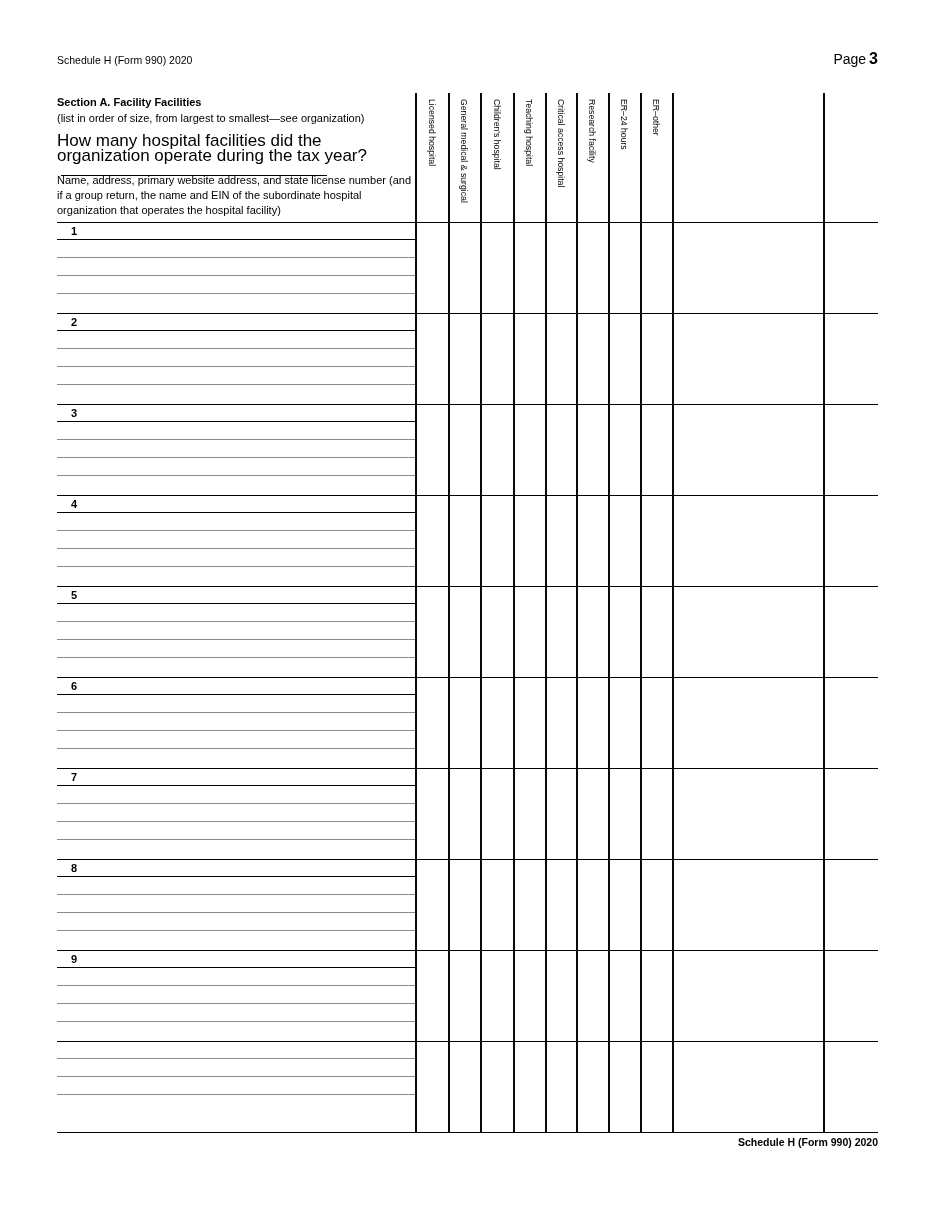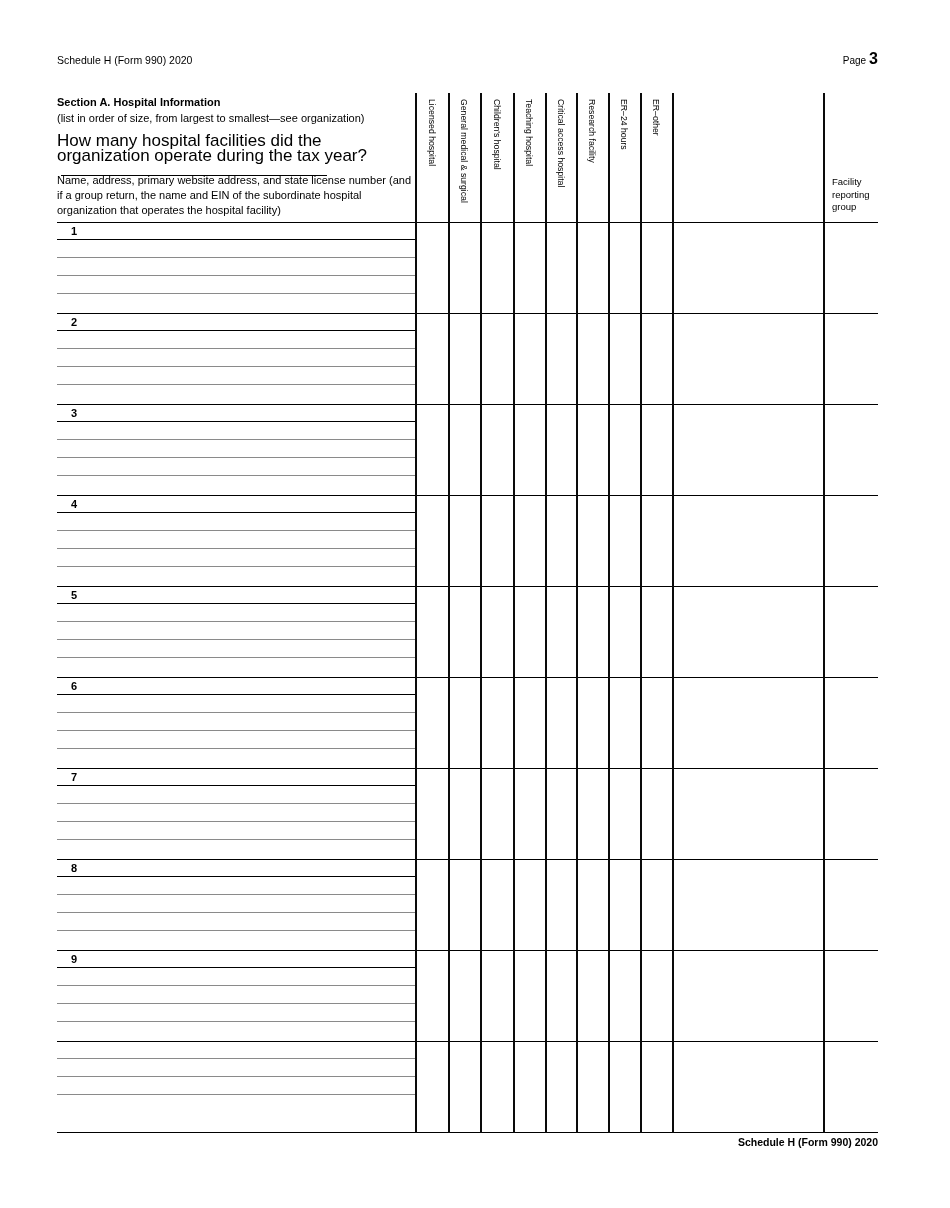"Page" .page-label { font-size: 10px -> 14px }
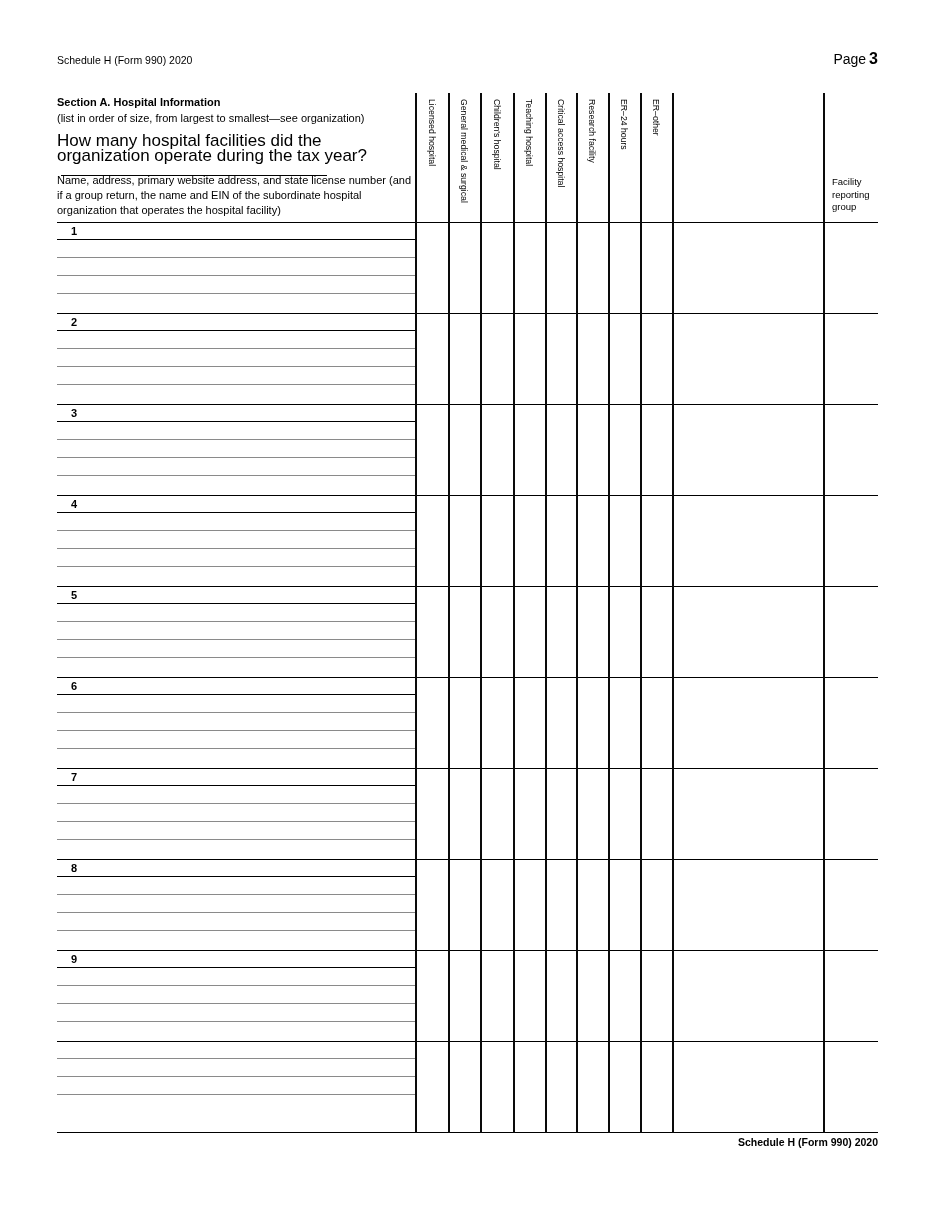"Section A. Hospital Information" div.sec-title { text: Hospital Information -> Facility Facilities }
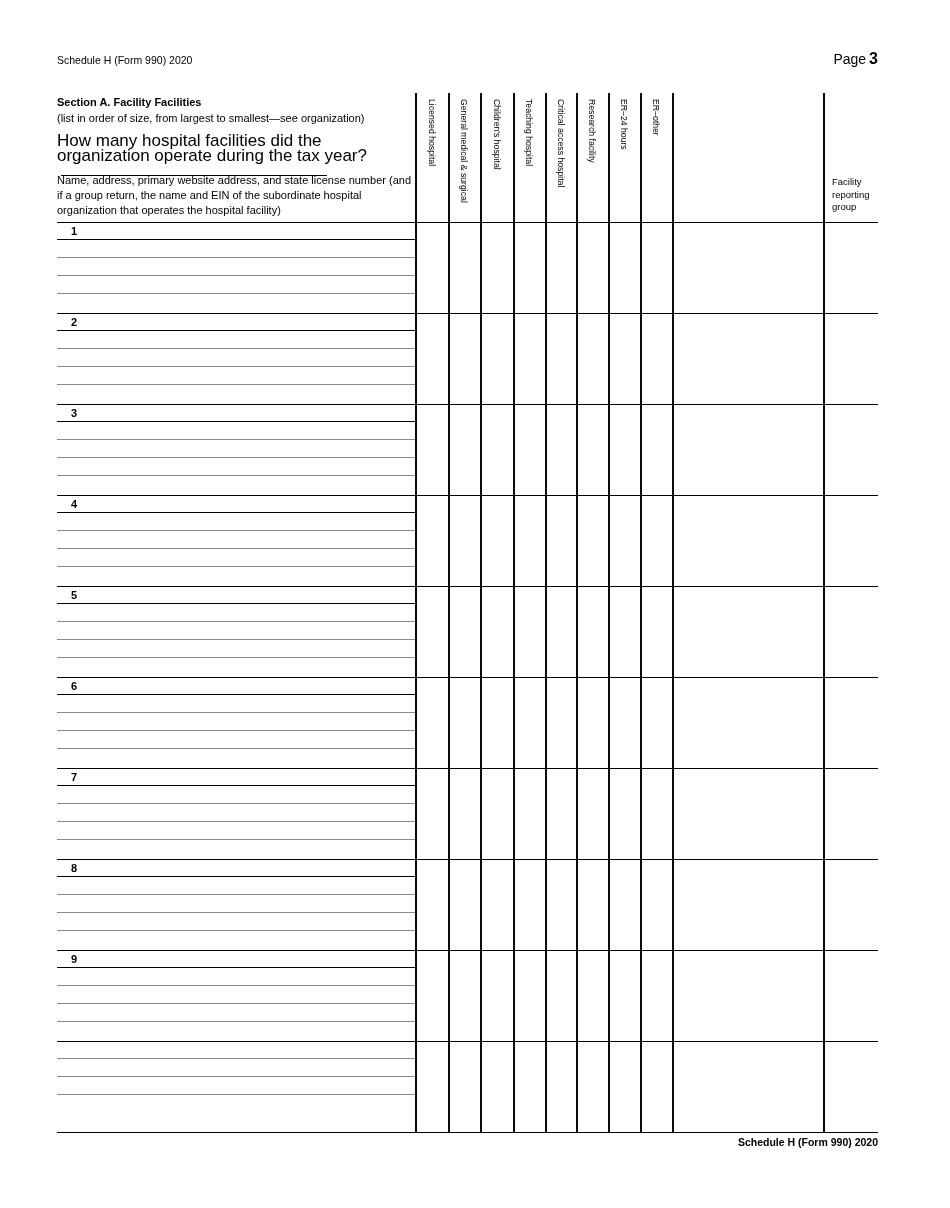"Facility reporting group" div.fac-label-cell { html: <div> <div>Facility reporting group</div> </div> -> none }
